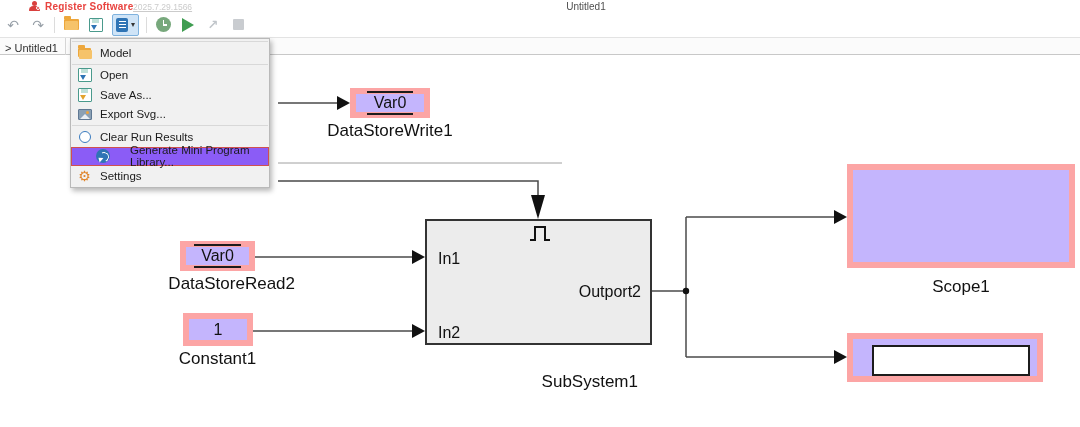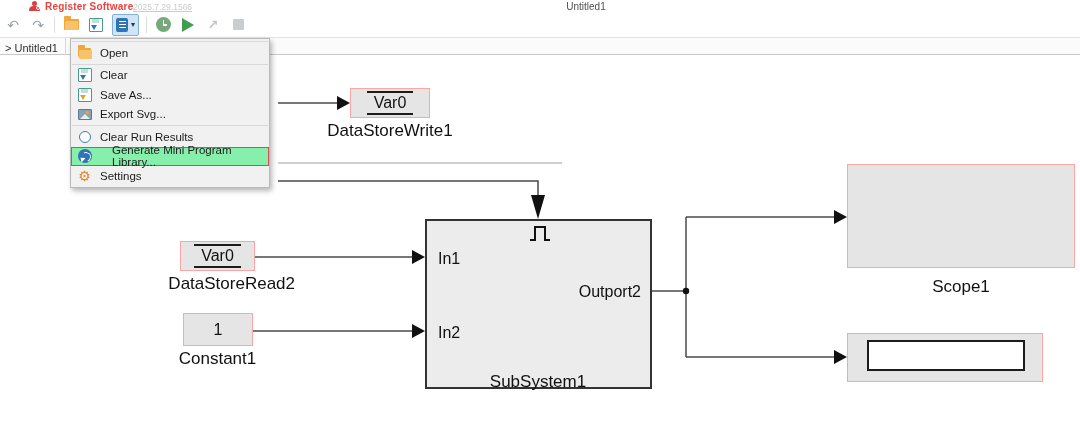"Open" span { text: Open -> Model }
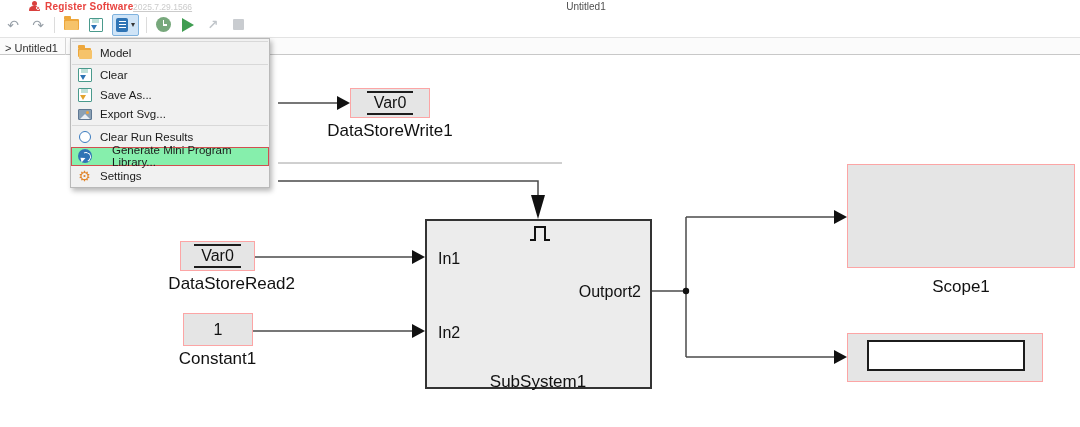"Clear" span { text: Clear -> Open }
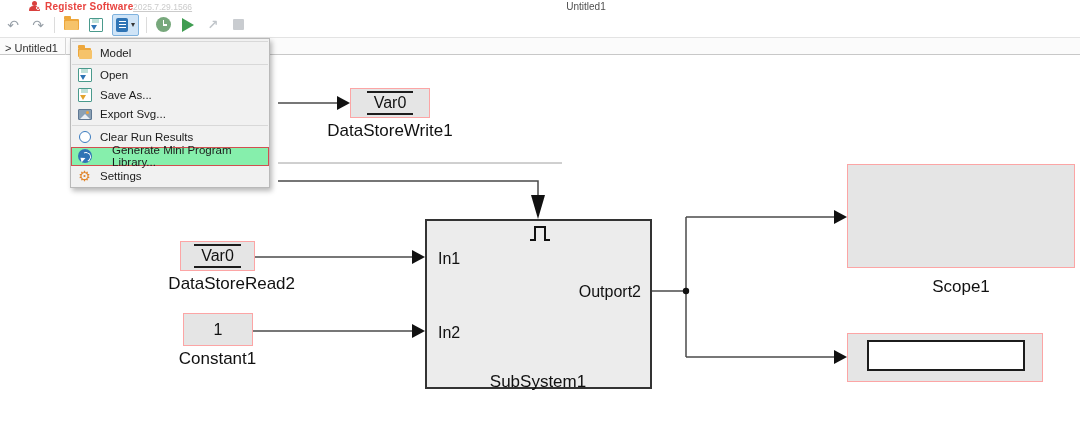"Var0" .blk { background: #e5e5e5 -> #c4b5fd; border: 1px solid #fca5a5 -> 6px solid #fca5a5 }
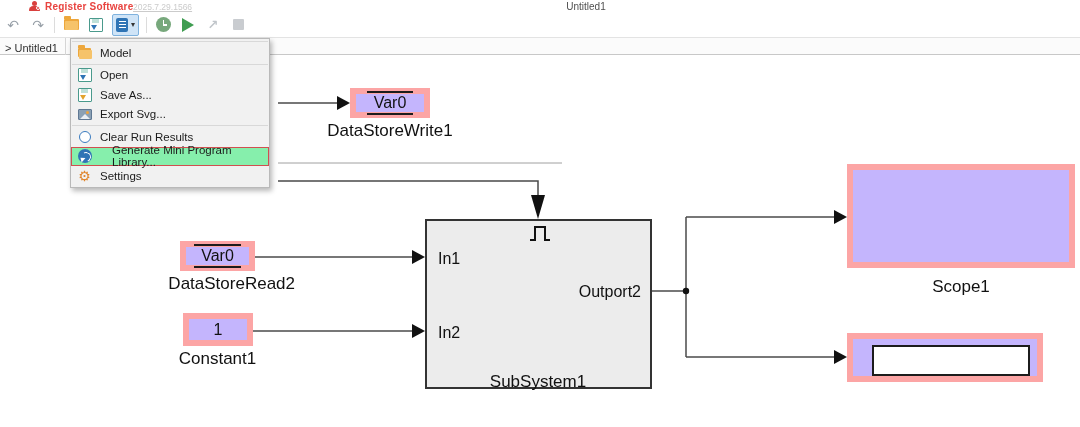"Generate Mini Program Library..." .mi.hl { background: #86efac -> #8b5cf6; padding-left: 5px -> 23px }
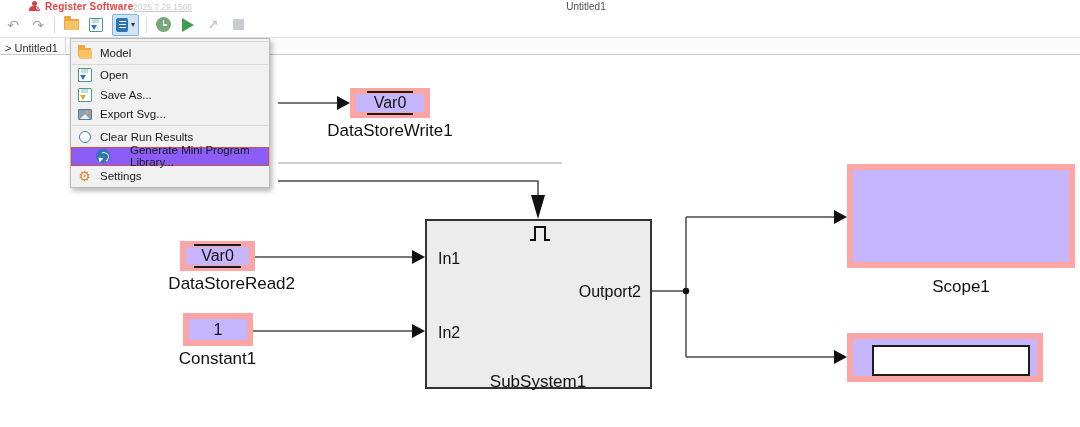"In1" div.blk { height: 170px -> 126px }
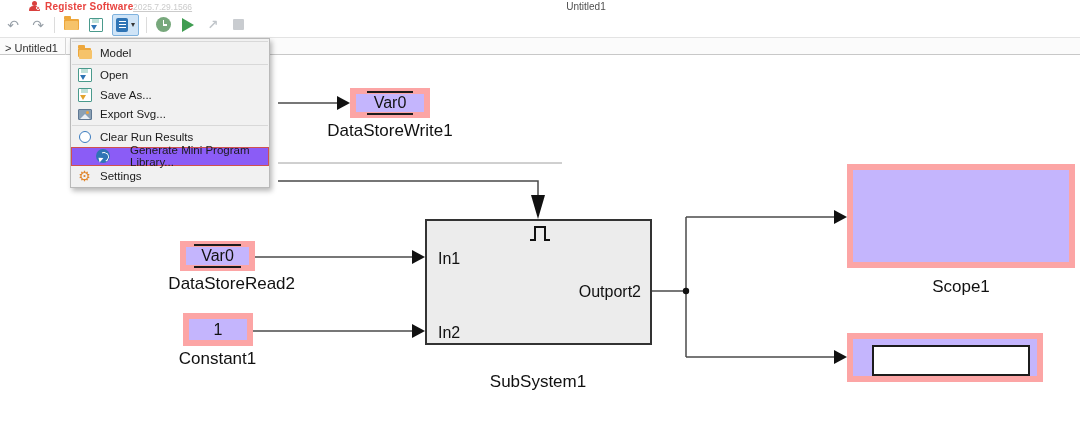"SubSystem1" div.blk-label { text-align: none -> right }
